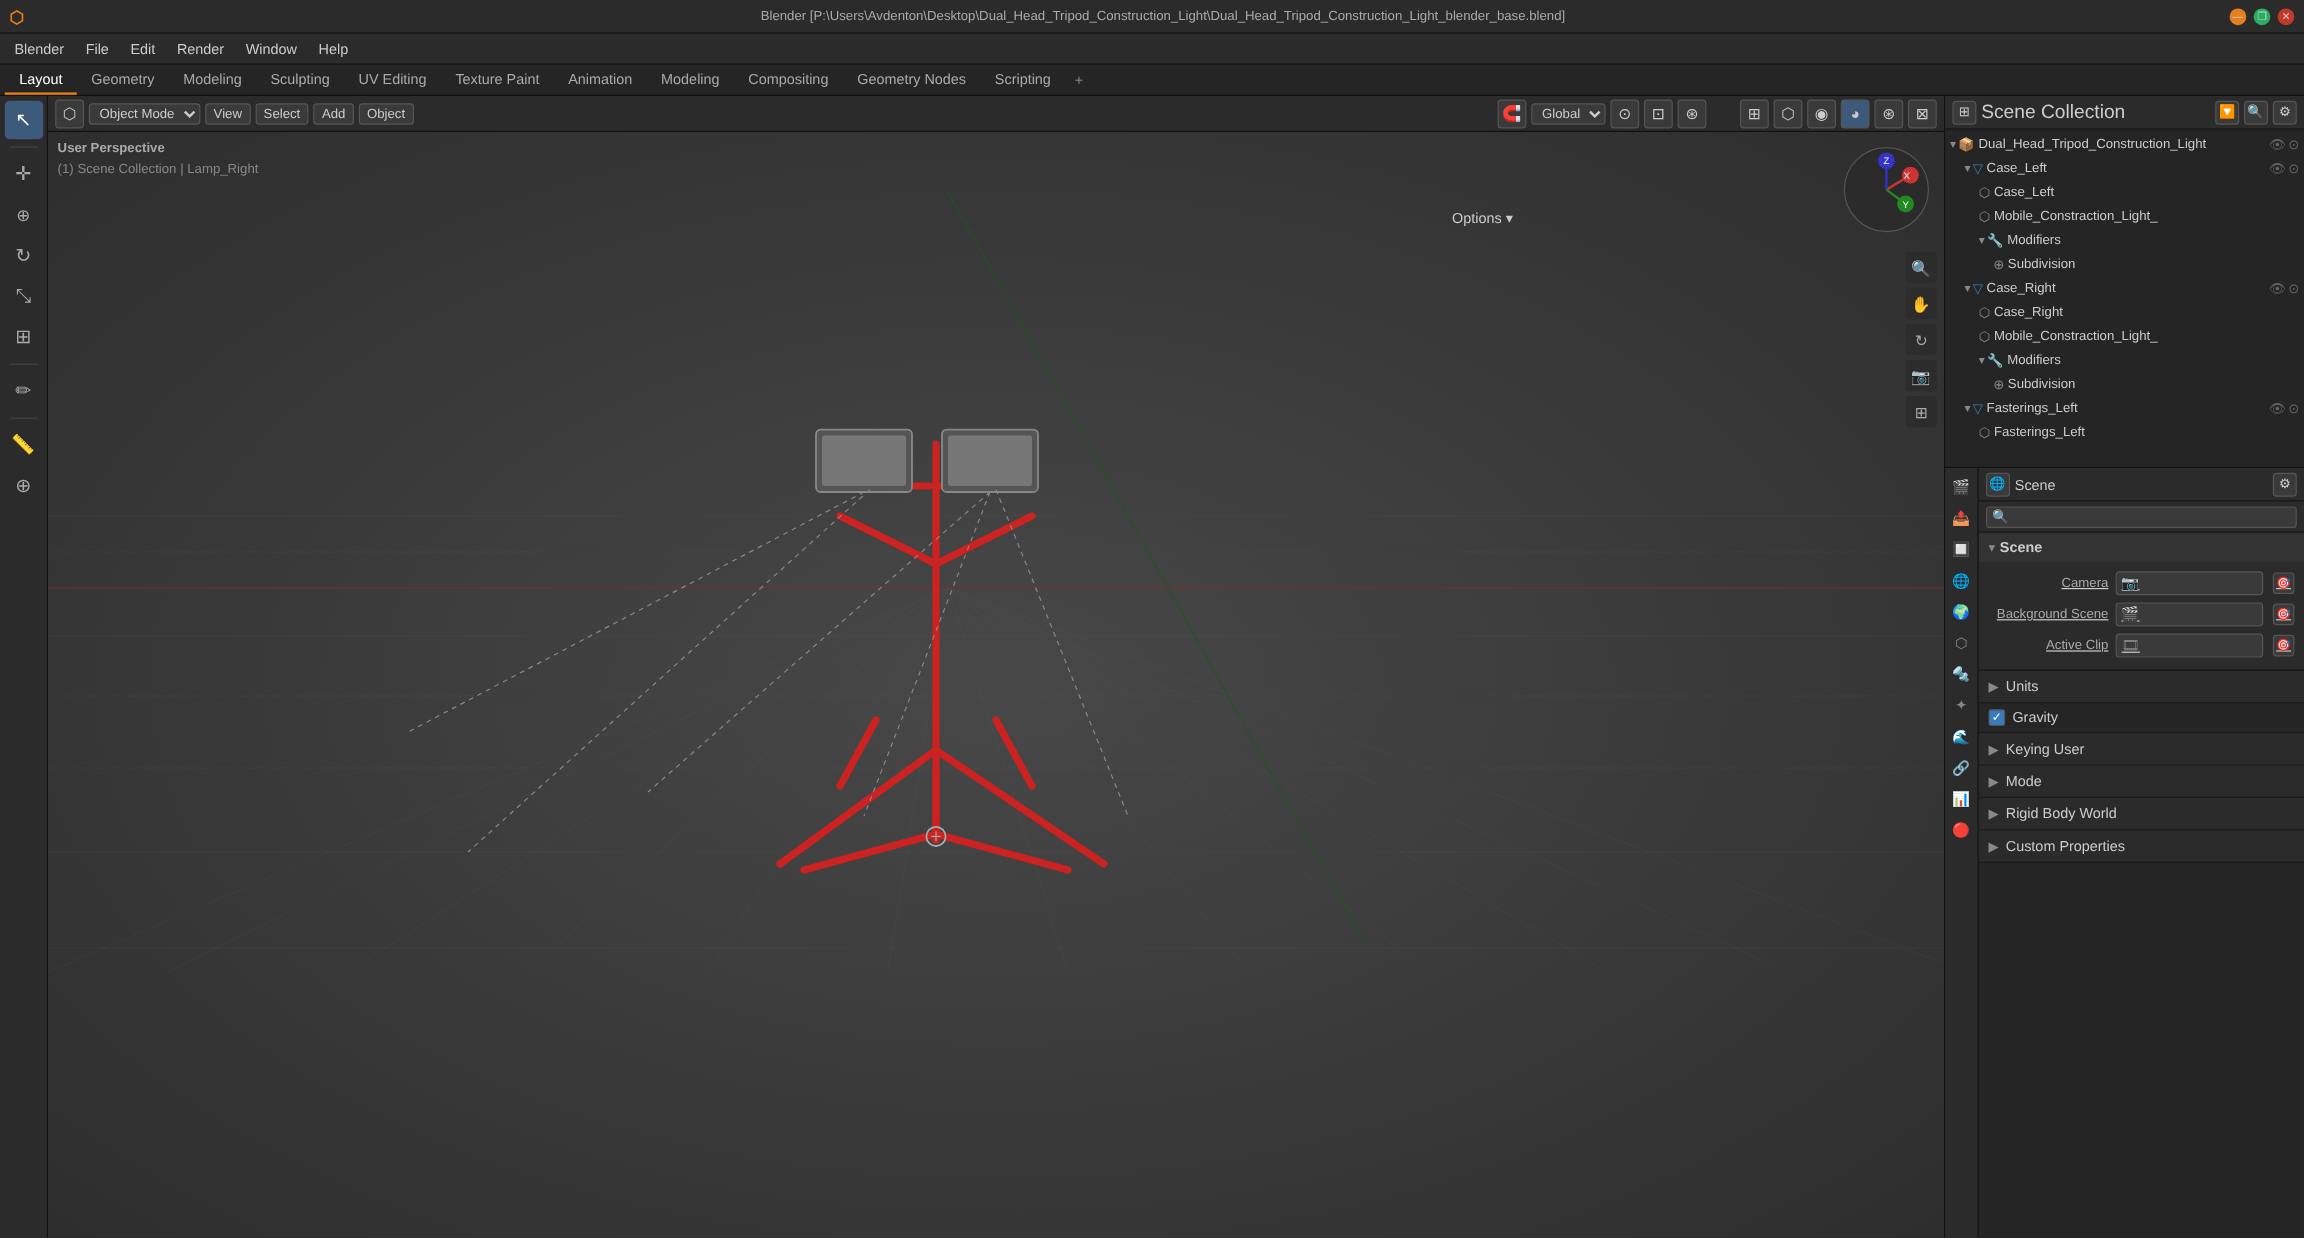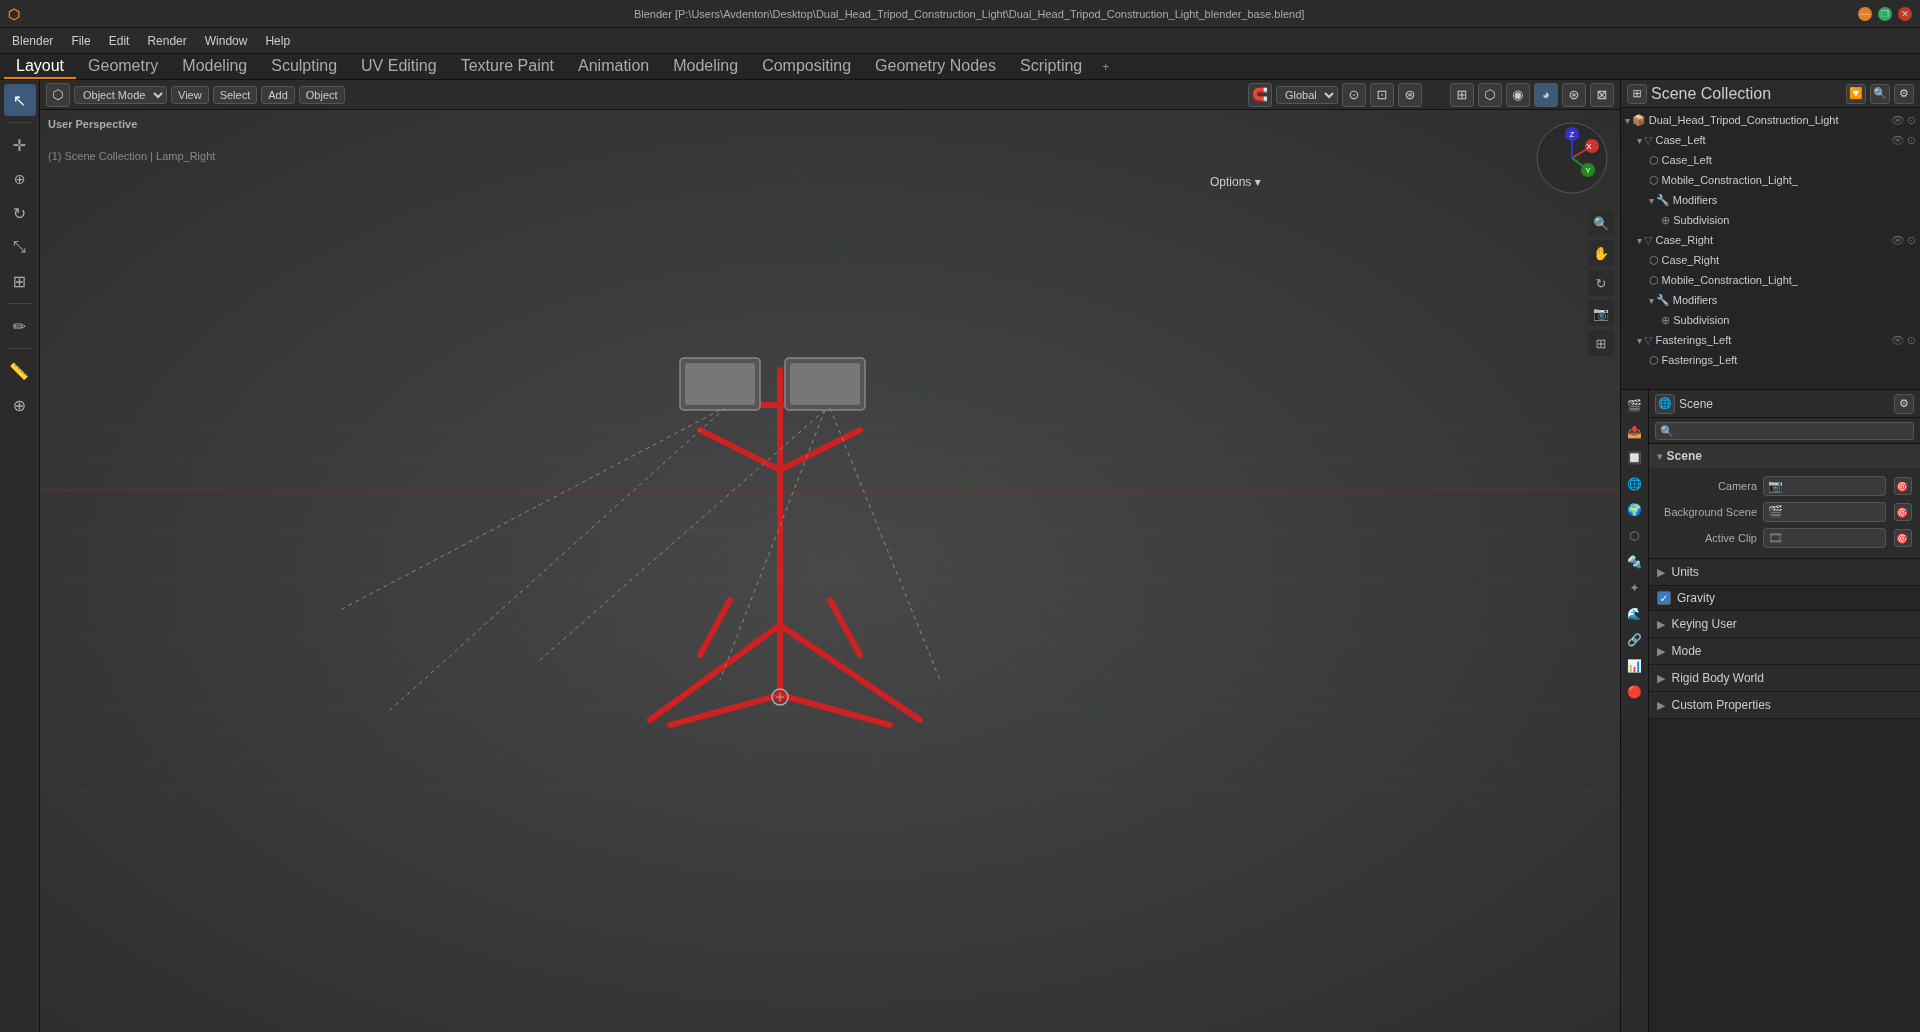"Layout" .ws-tab { font-size: 16px -> 12px }
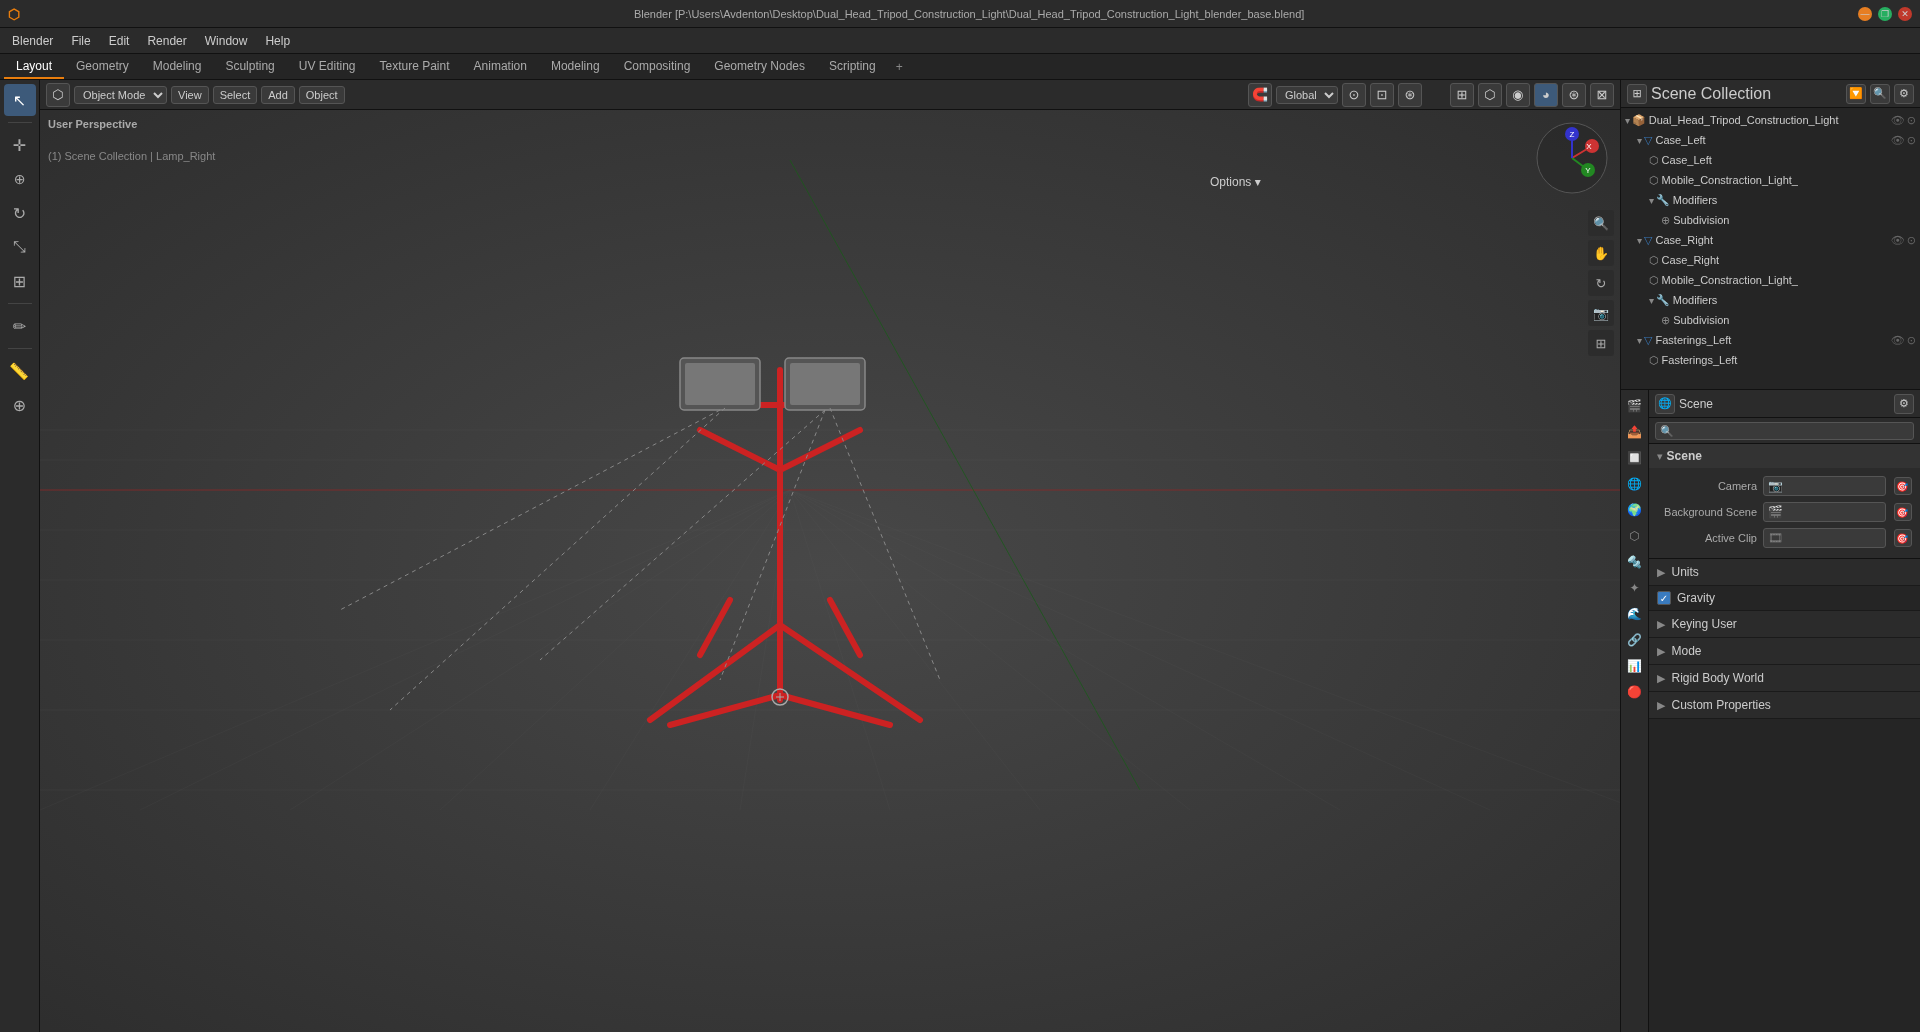"User Perspective" div { margin-bottom: 20px -> 5px }
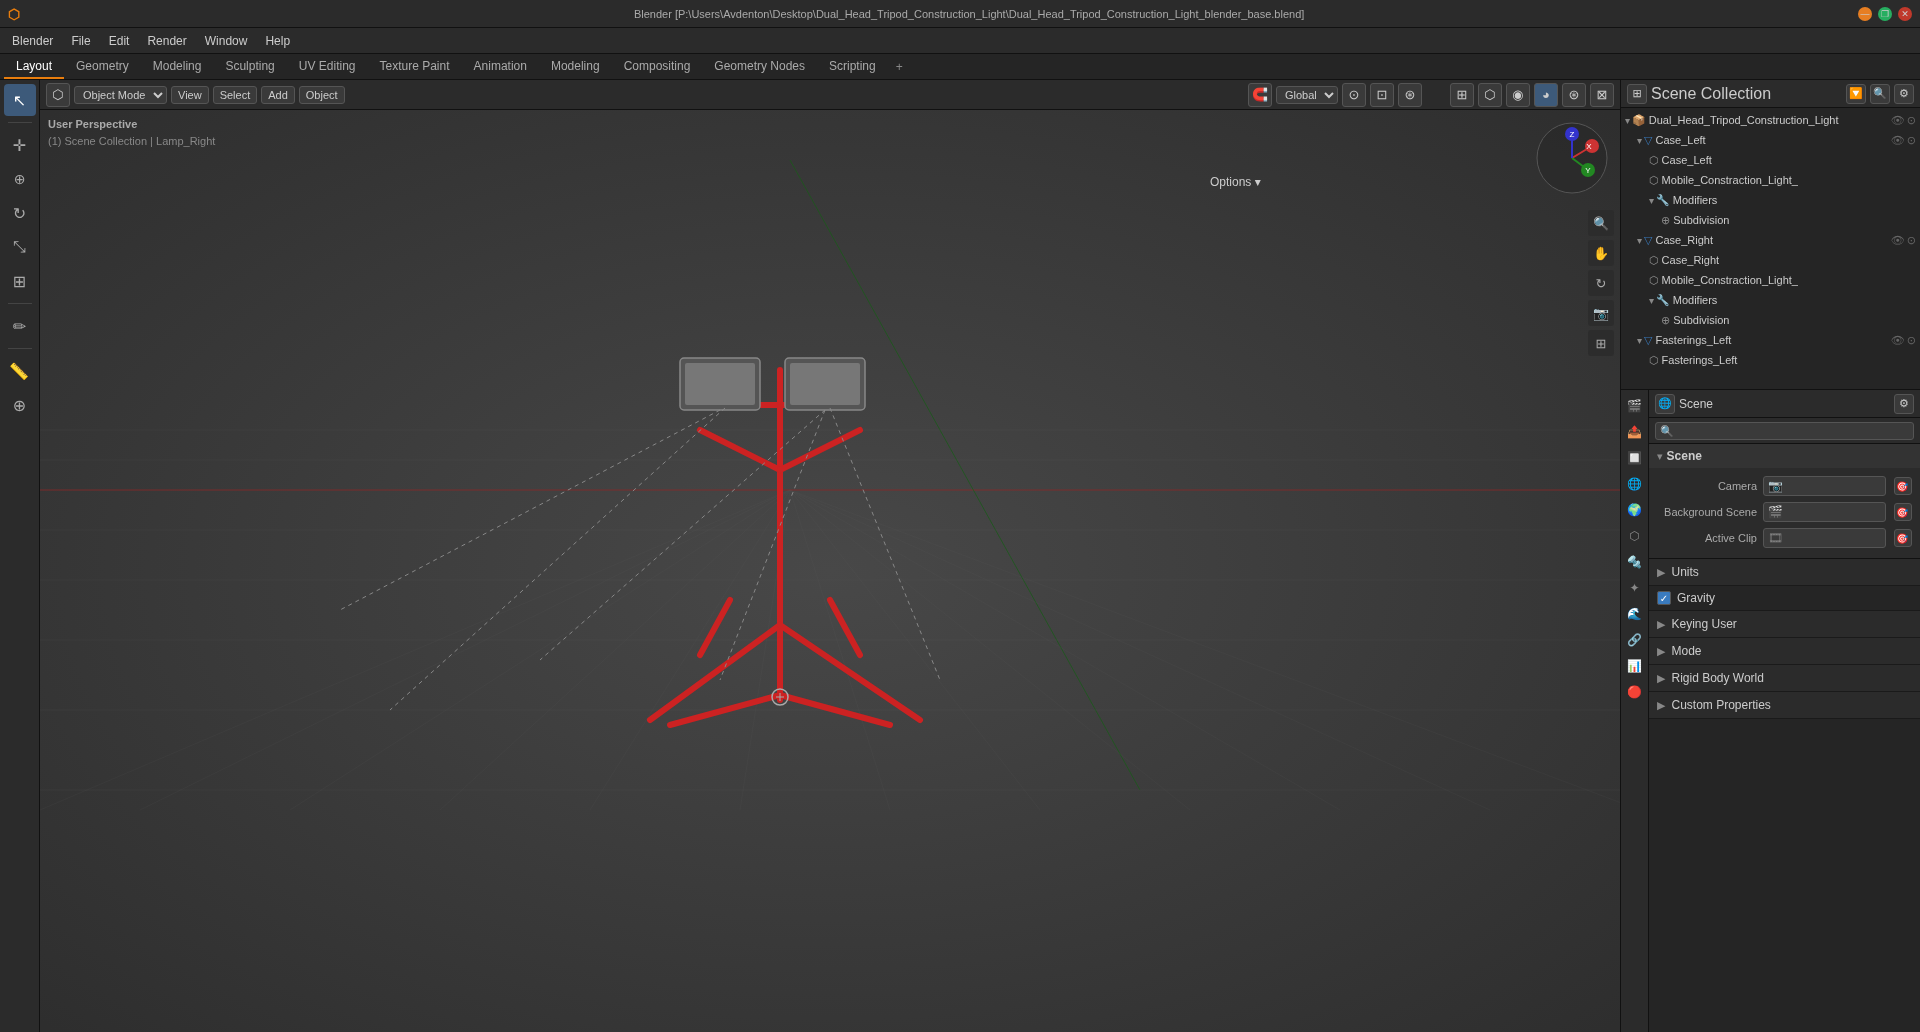"Camera" .scene-prop-body { text-decoration: none -> underline }
